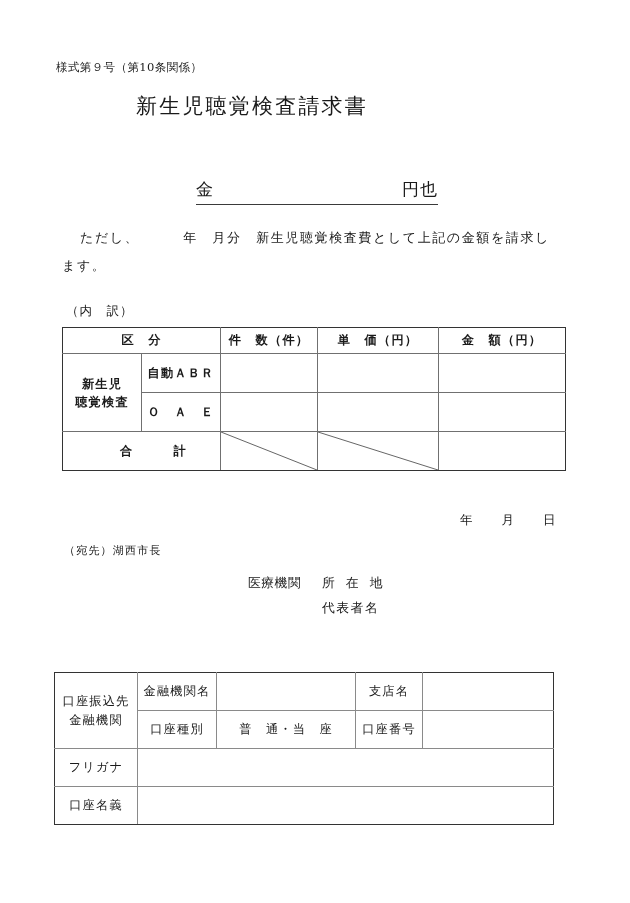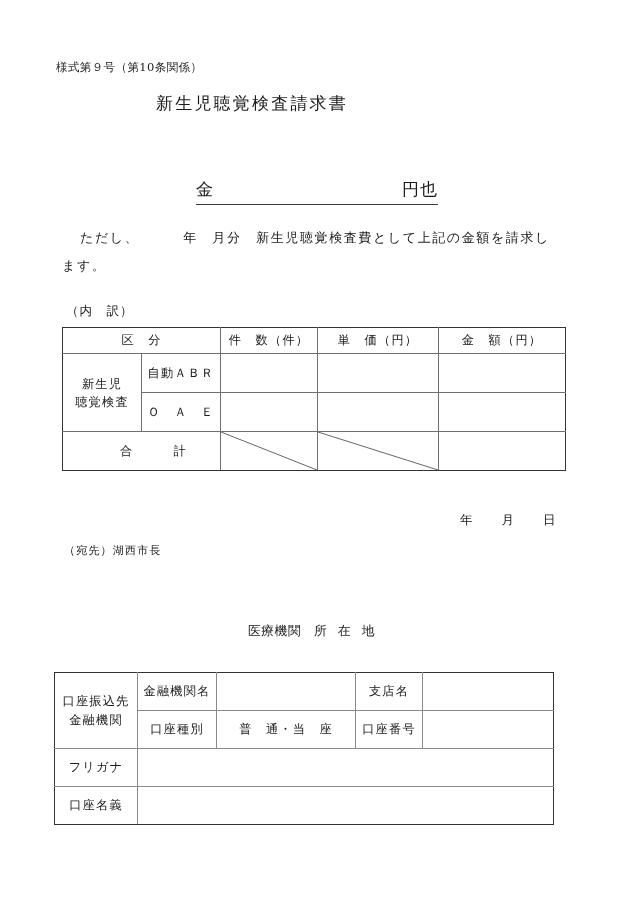"新生児聴覚検査請求書" .doc-title { font-size: 17px -> 21px }
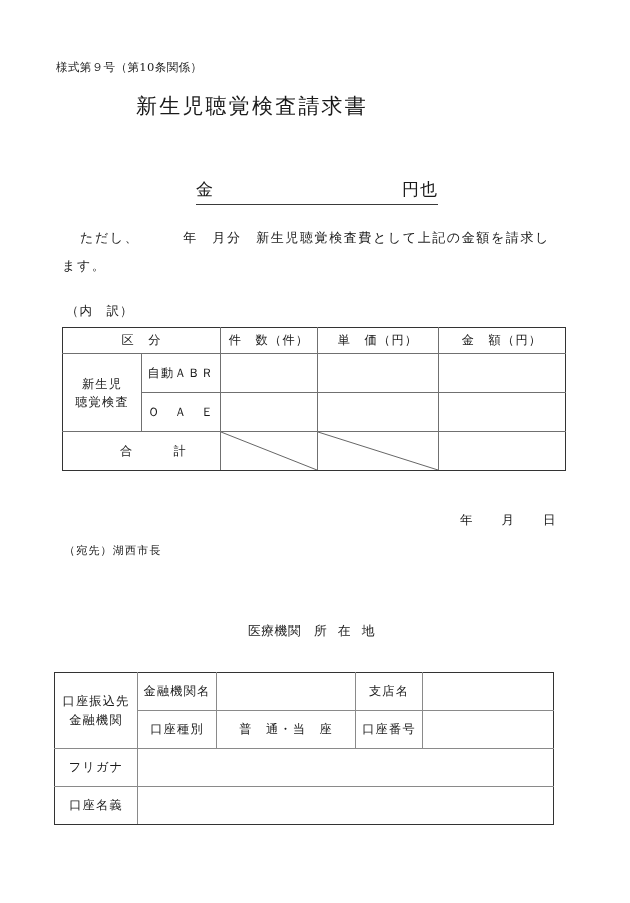"区 分" .tbl-breakdown td { font-weight: none -> bold }
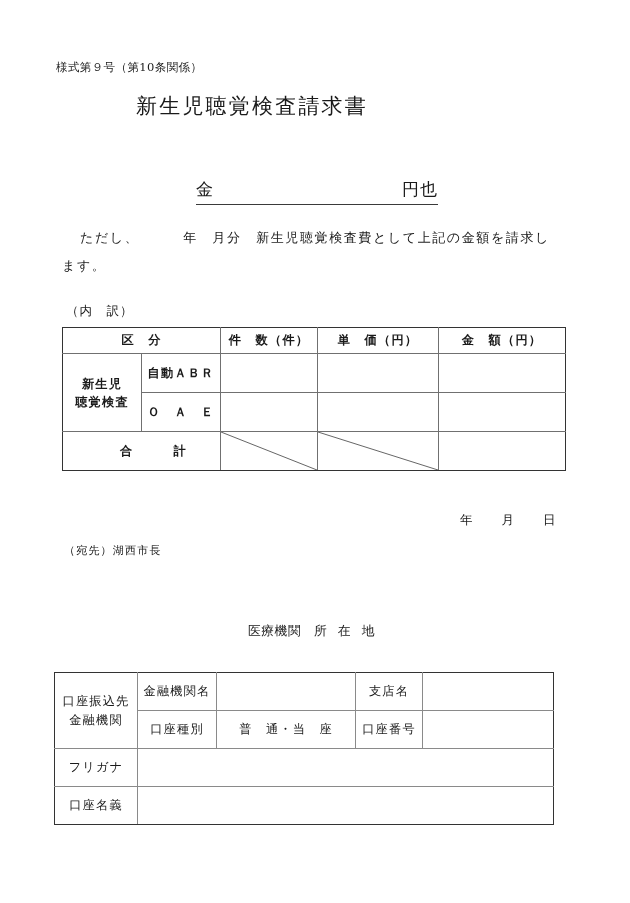"医療機関" .inst-lead { width: 66px -> 74px }
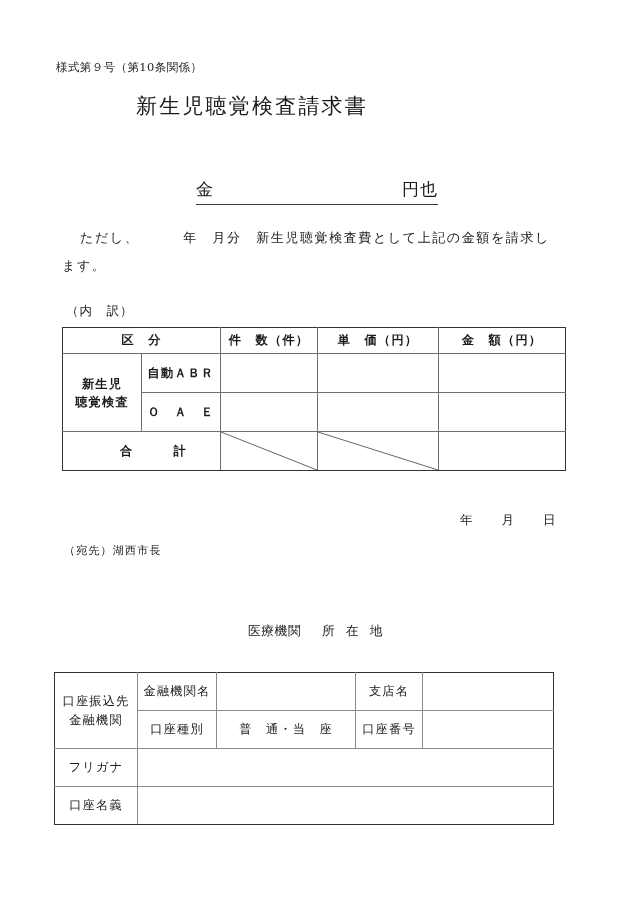"所 在 地" .inst-field { margin-top: 48px -> none }
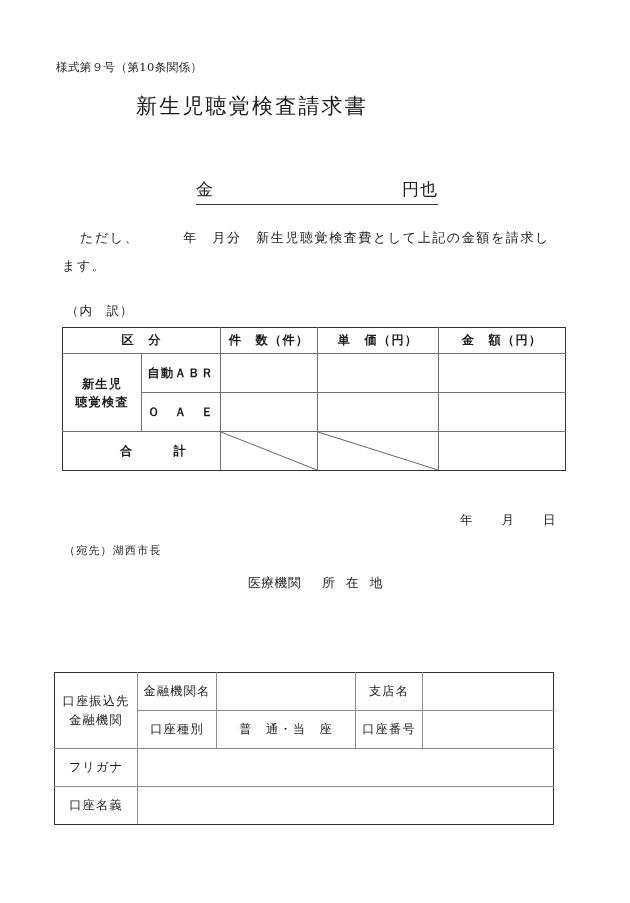"代表者名" div.inst-row { html: none -> <div> <span></span><span>代表者名</span> </div> }
